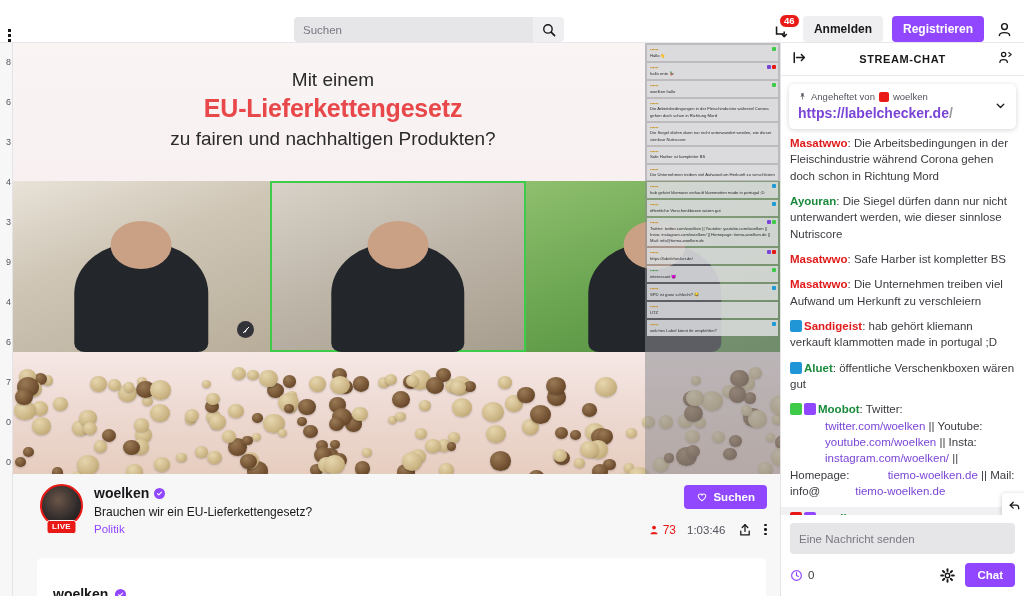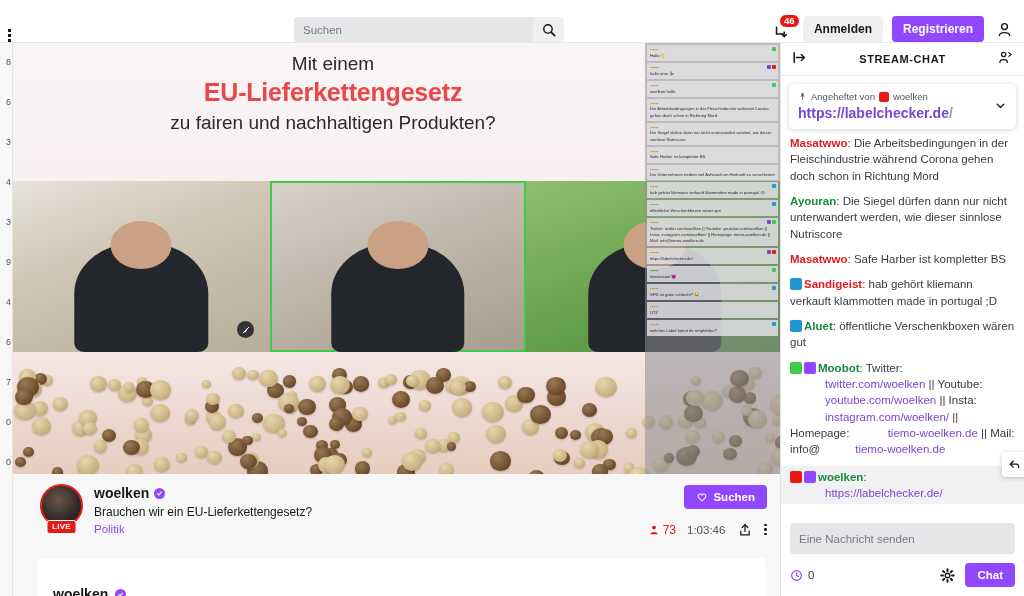"Mit einem" .slide-title { top: 8px -> 24px }
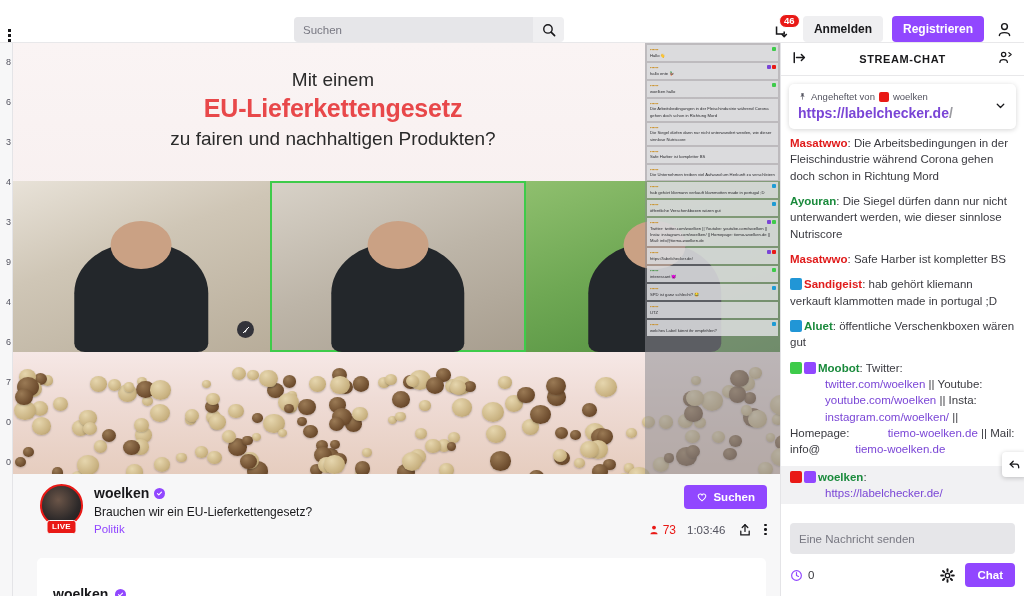"Masatwwo: Die Unternehmen treiben viel" div.msg { html: none -> <div><span>Masatwwo</span><span>: </span><span>Die Unternehmen treiben viel Aufwand um Herkunft zu verschleiern</span></div> }
